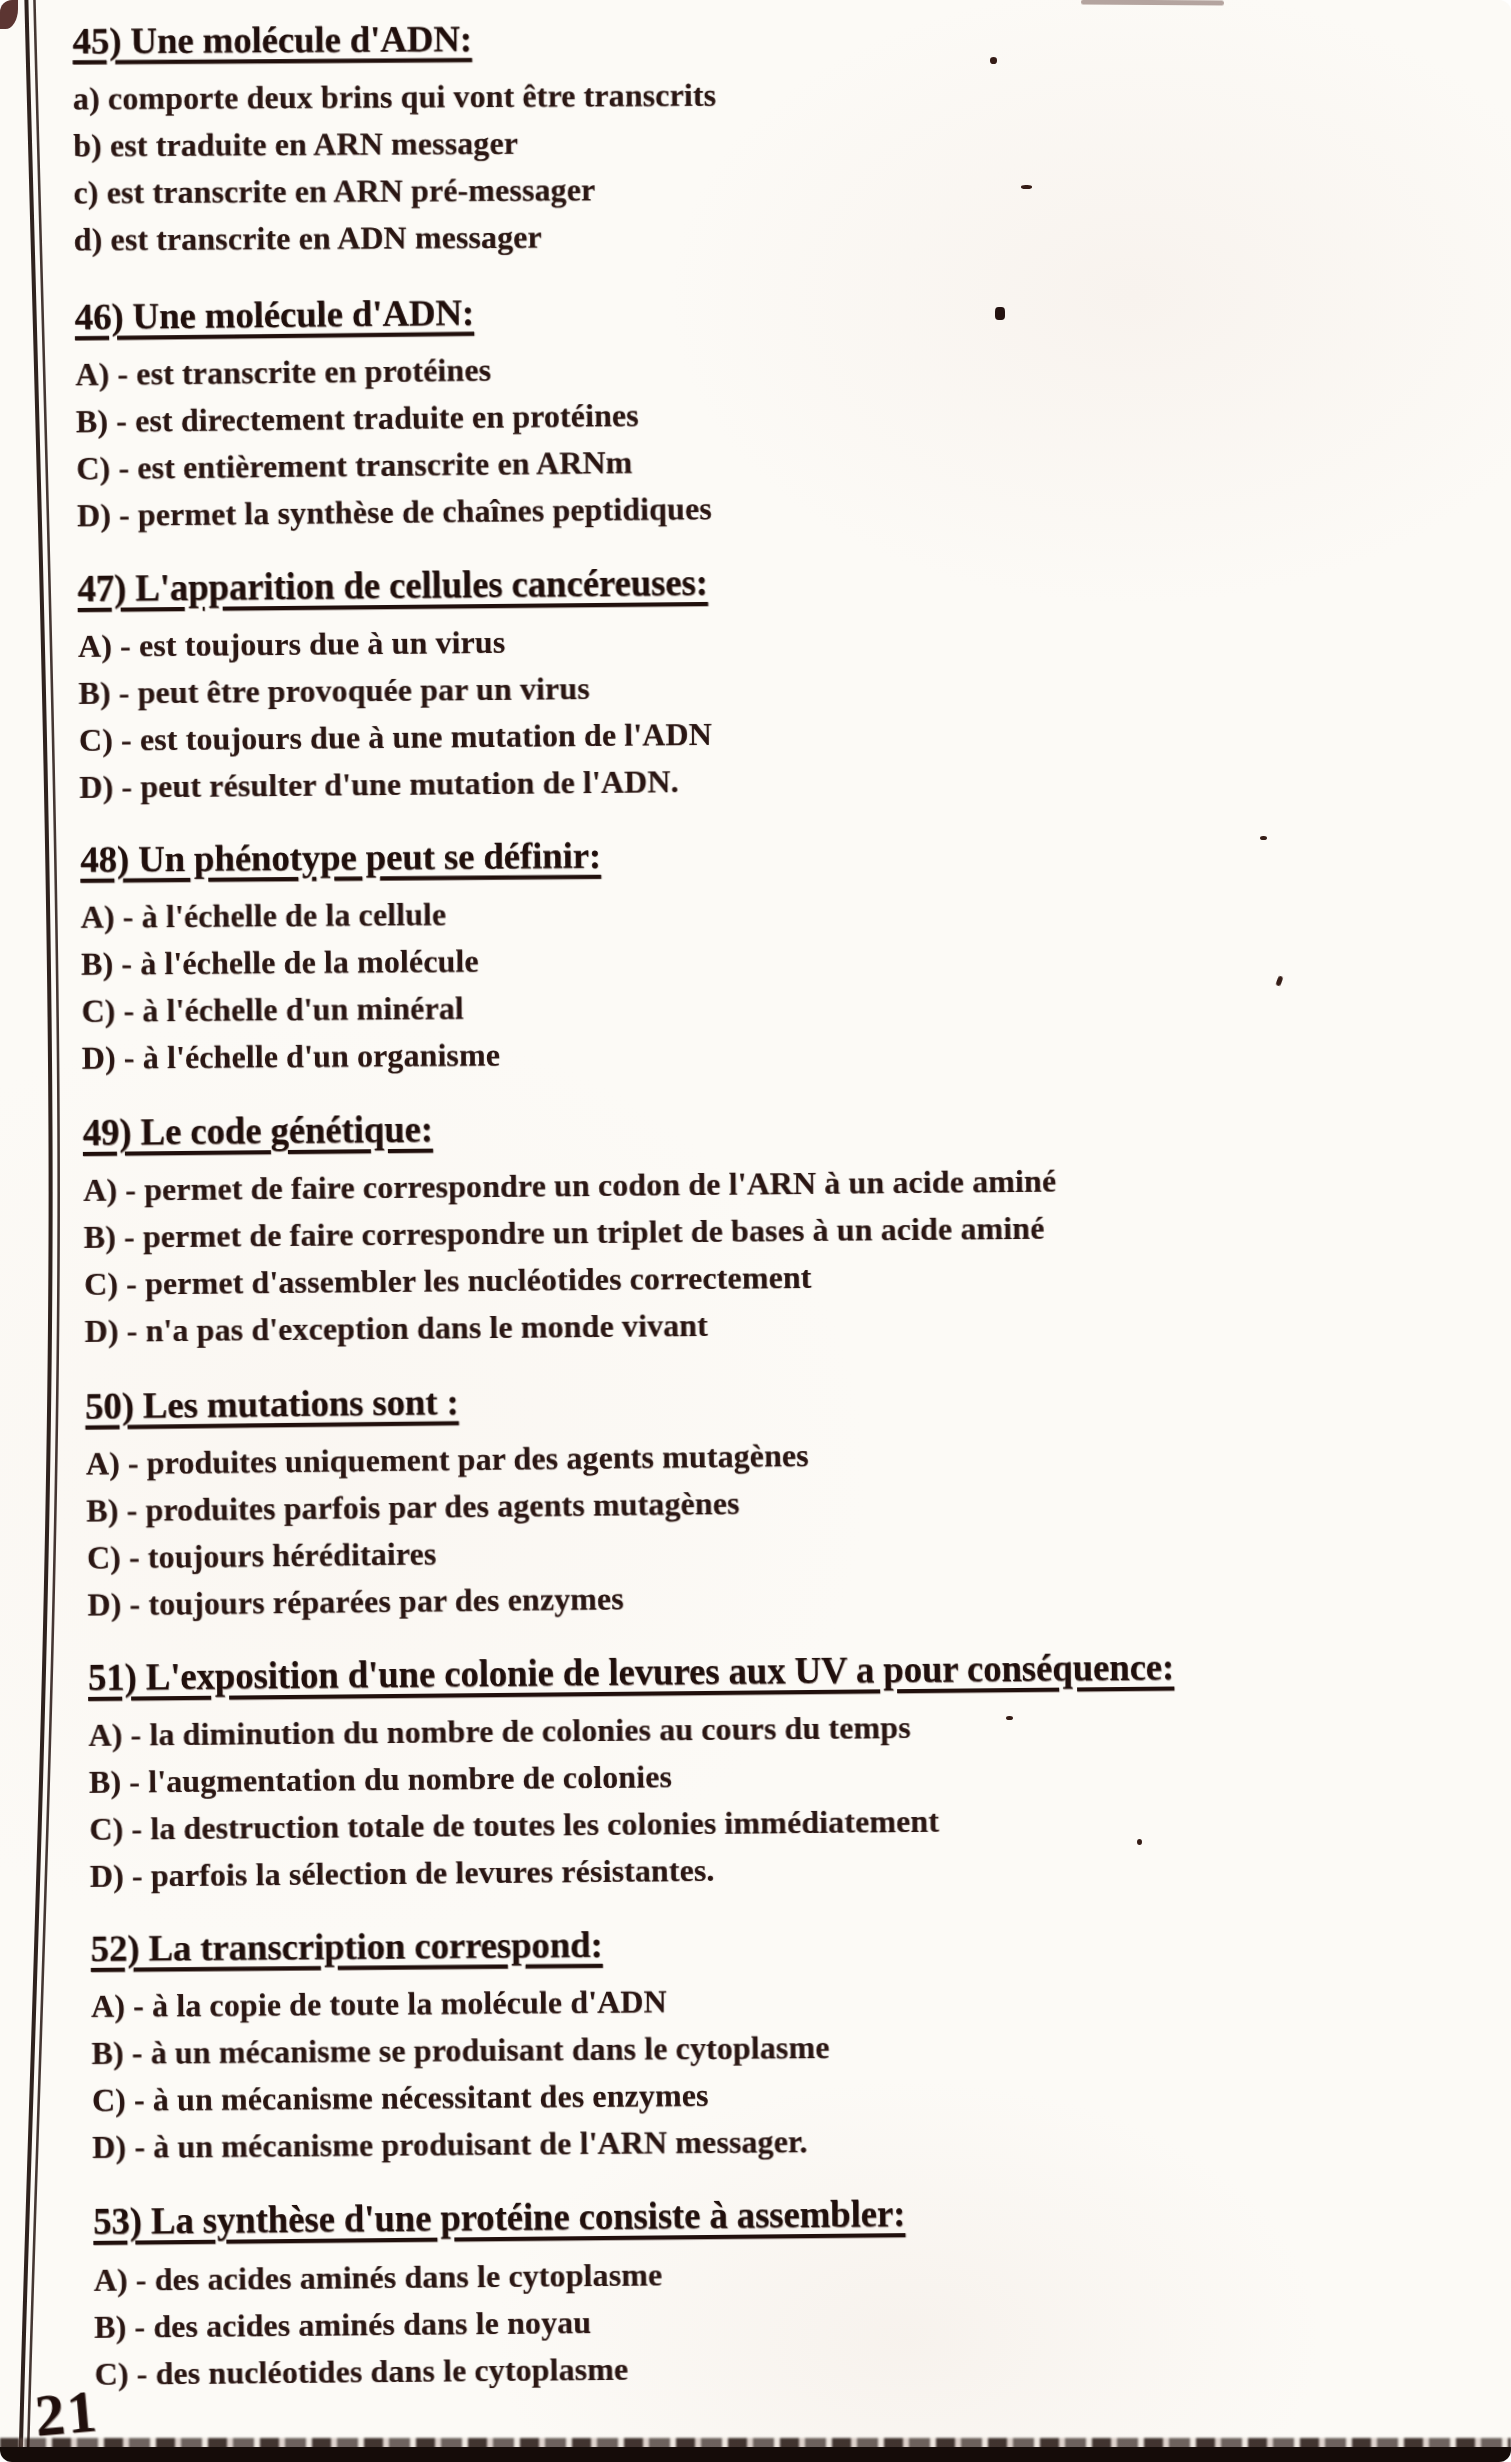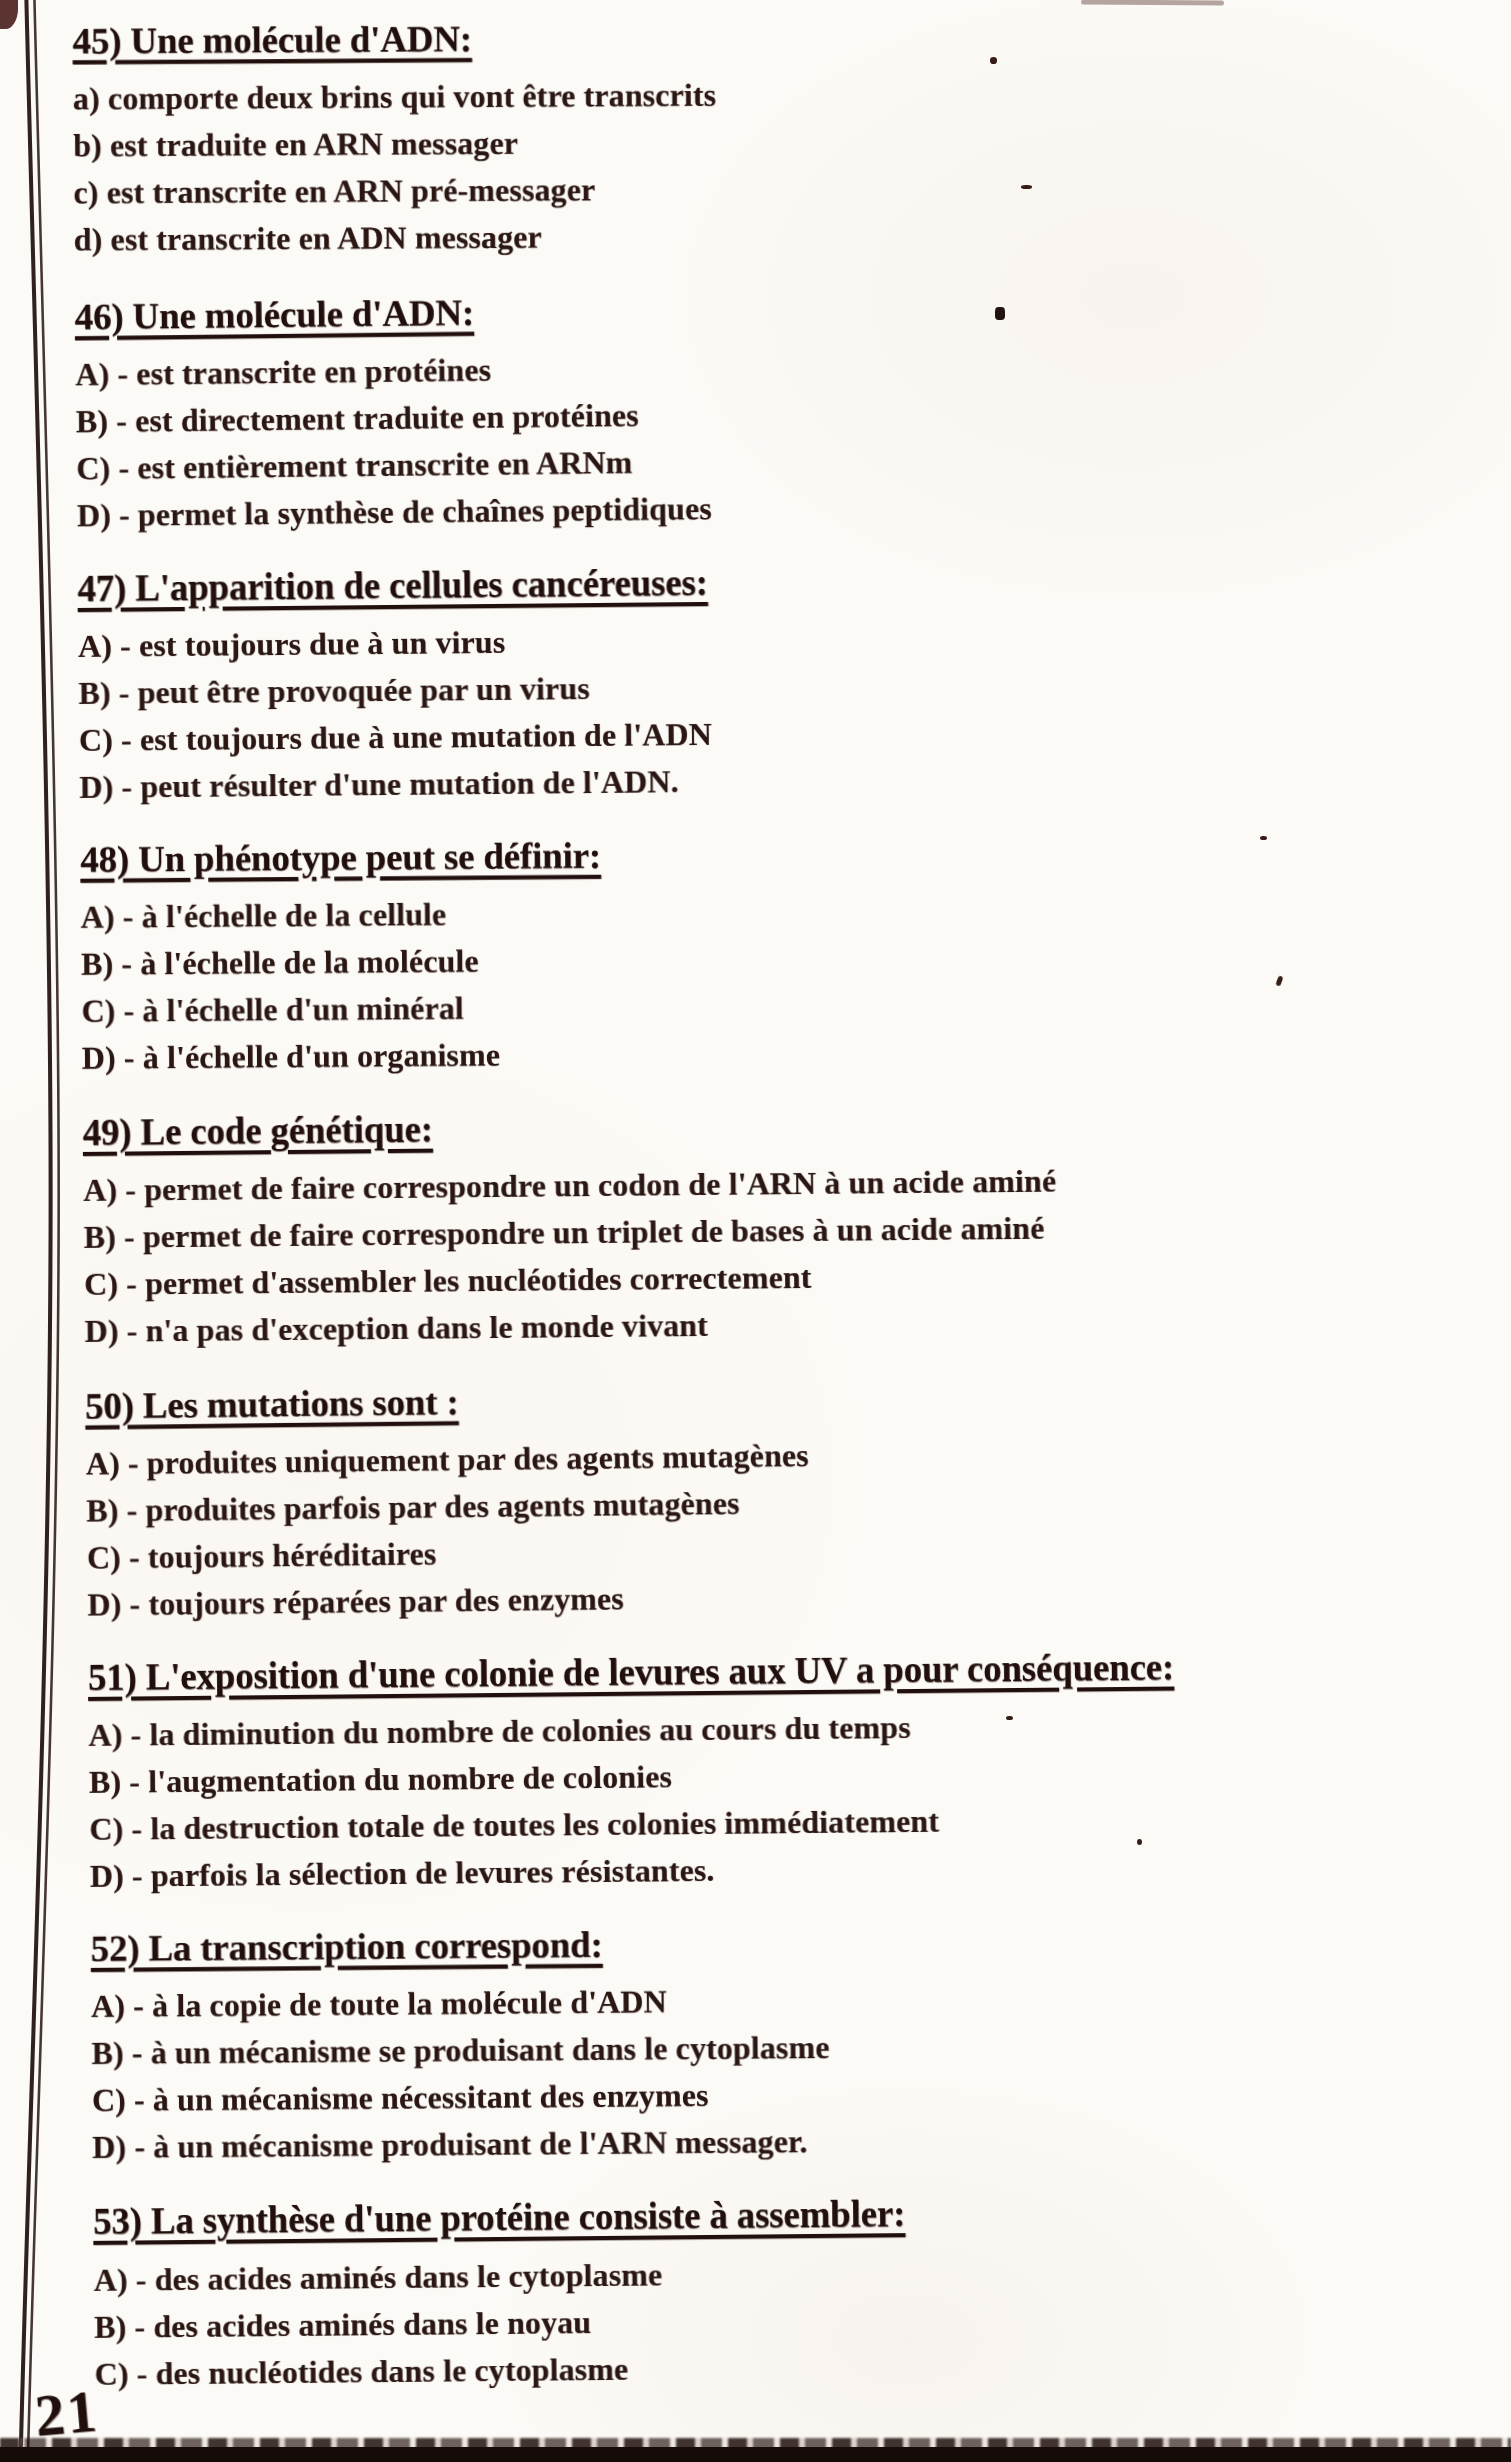"45) Une molécule d'ADN:" .page { border-radius: none -> 12px }
